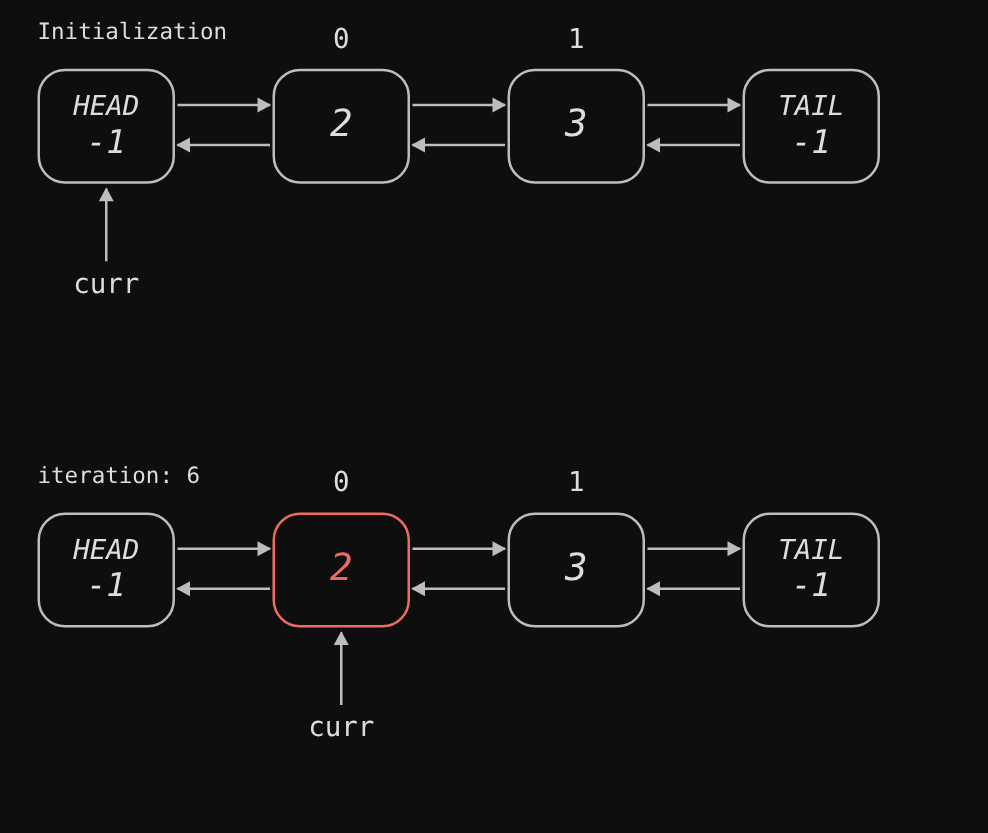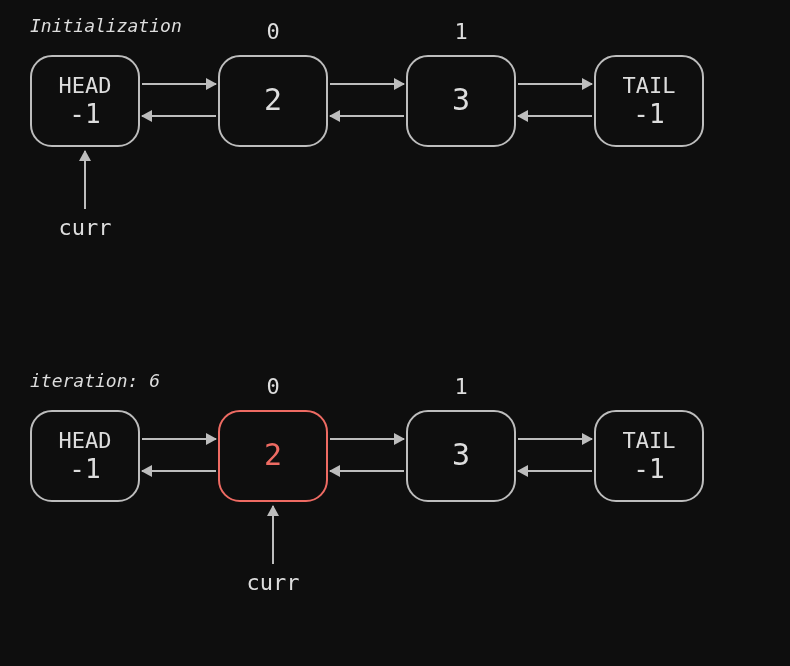"Initialization" .caption { font-style: italic -> none }
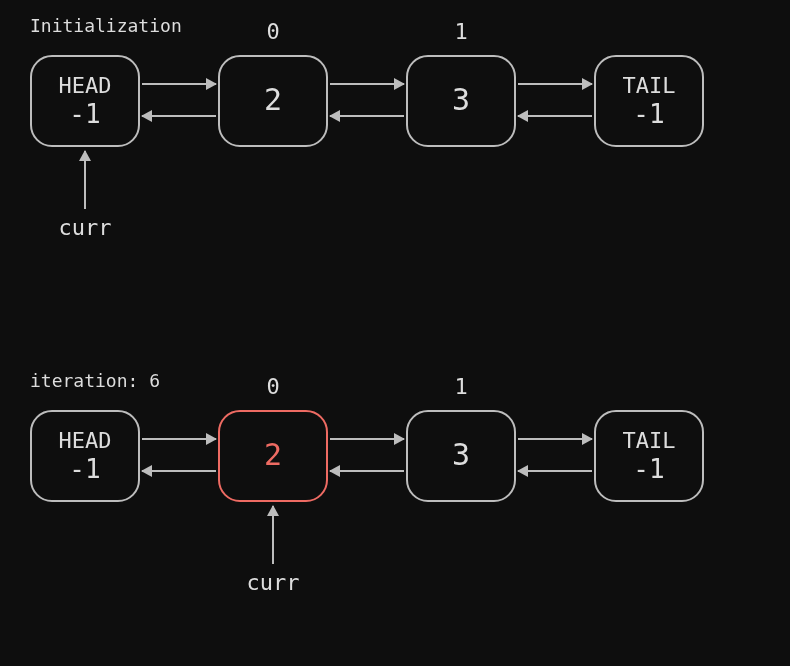"HEAD" .node { font-style: none -> italic }
